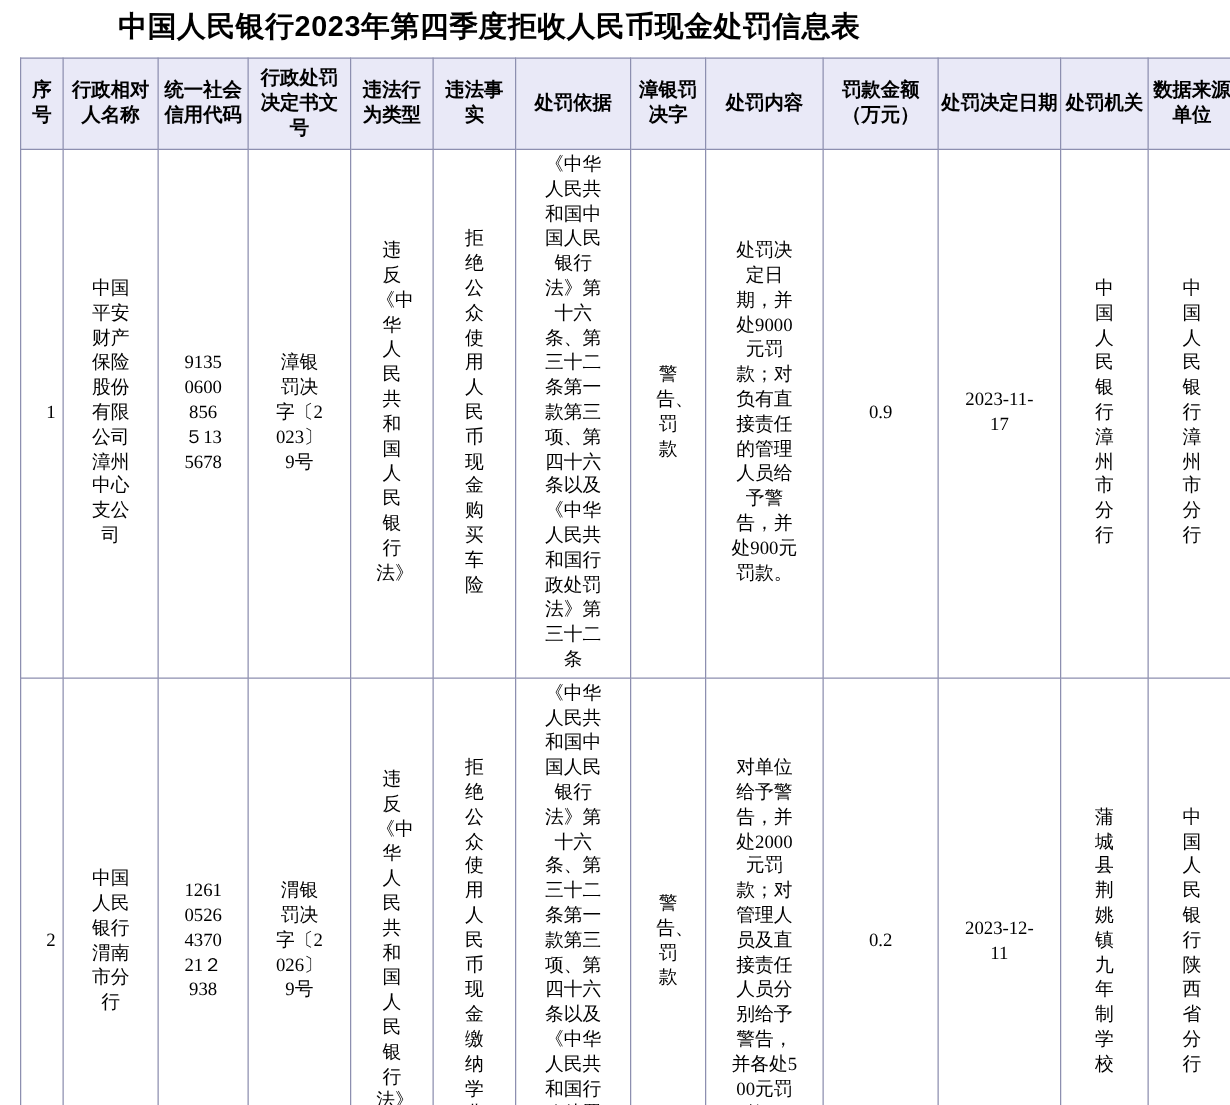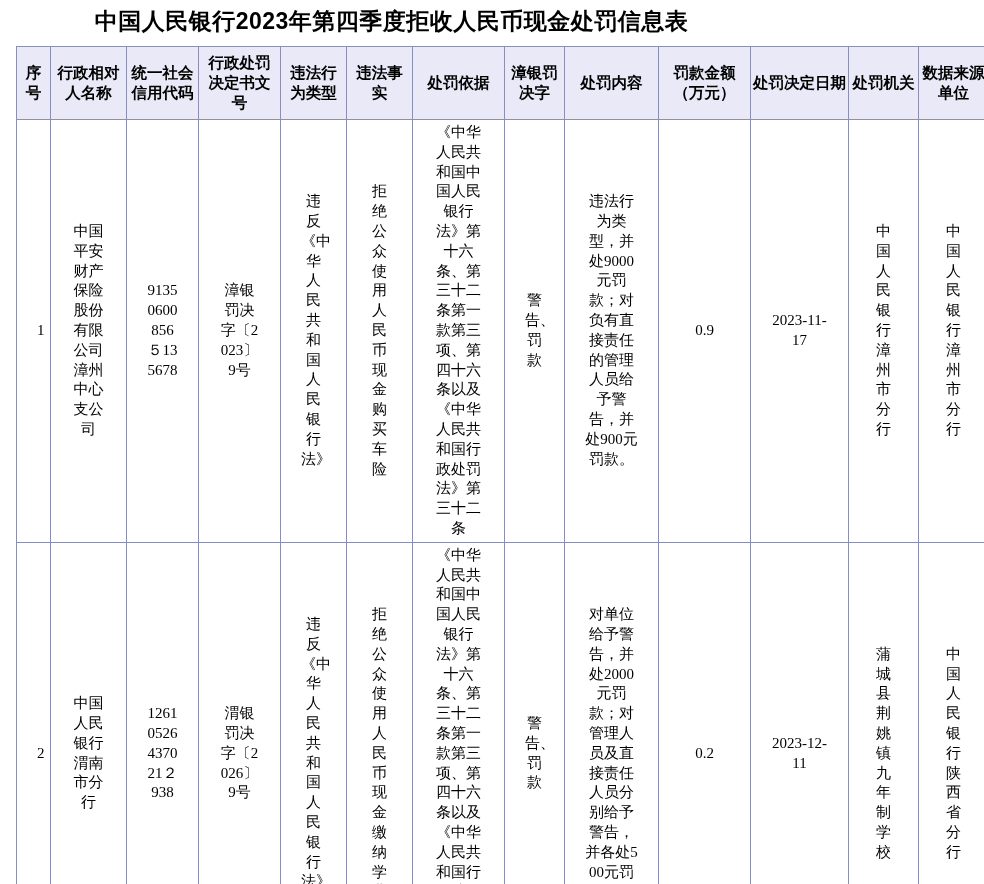"违法行为类型，并处9000元罚款；对负有直接责任的管理人员给予警告，并处900元" td { text: 违法行为类型 -> 处罚决定日期 }
